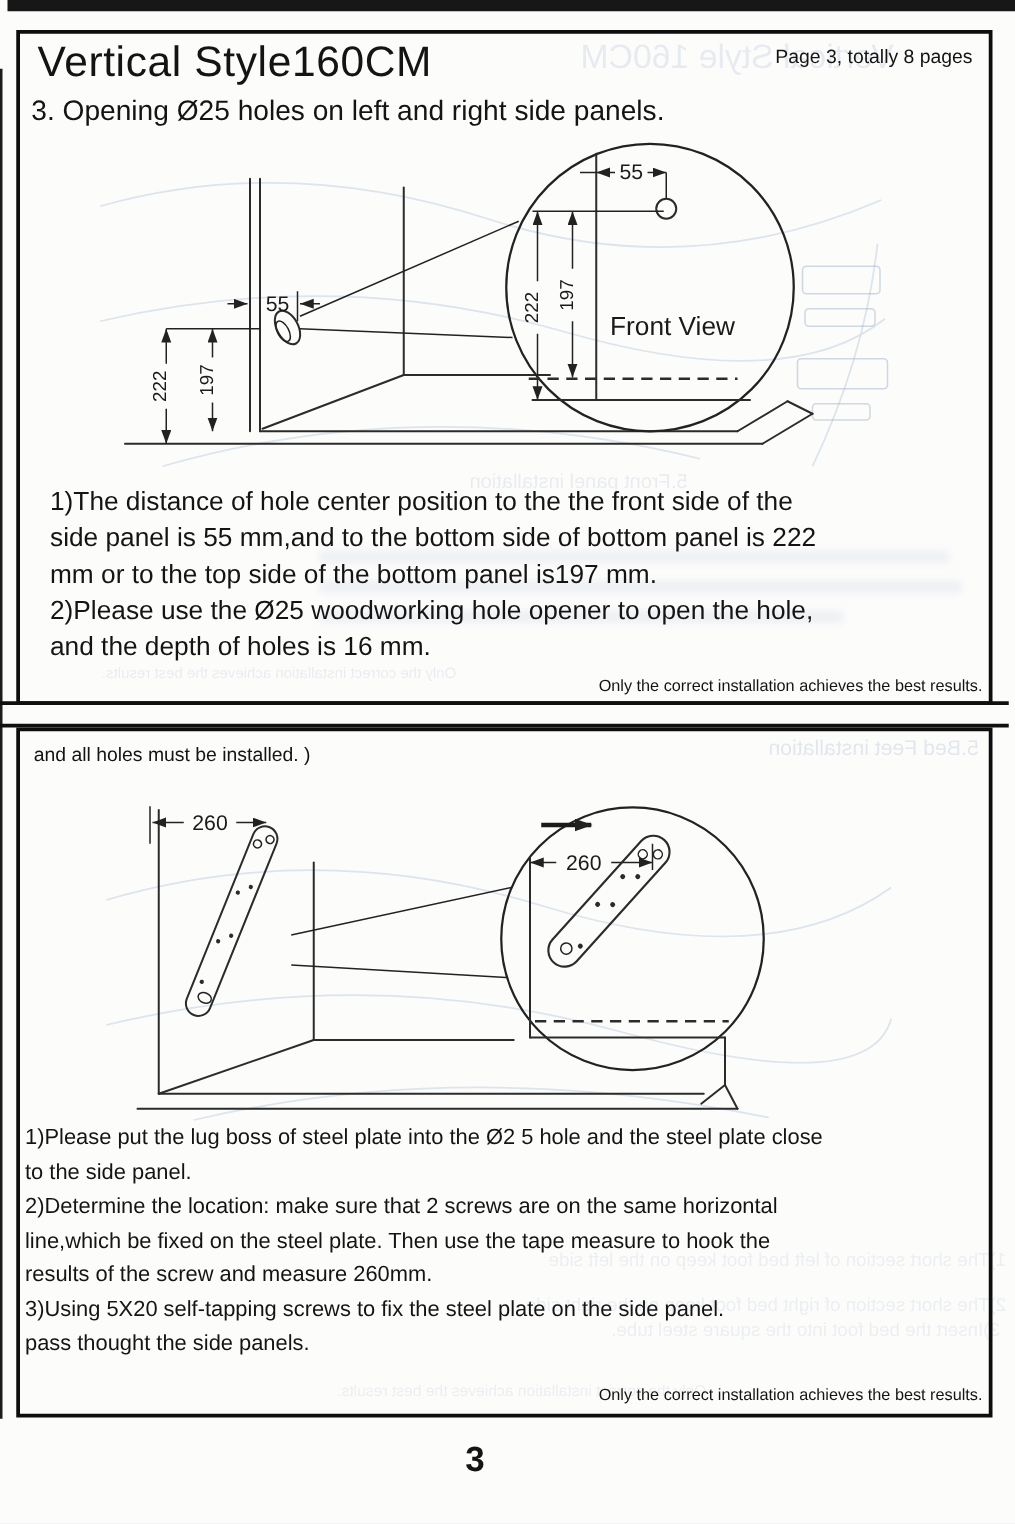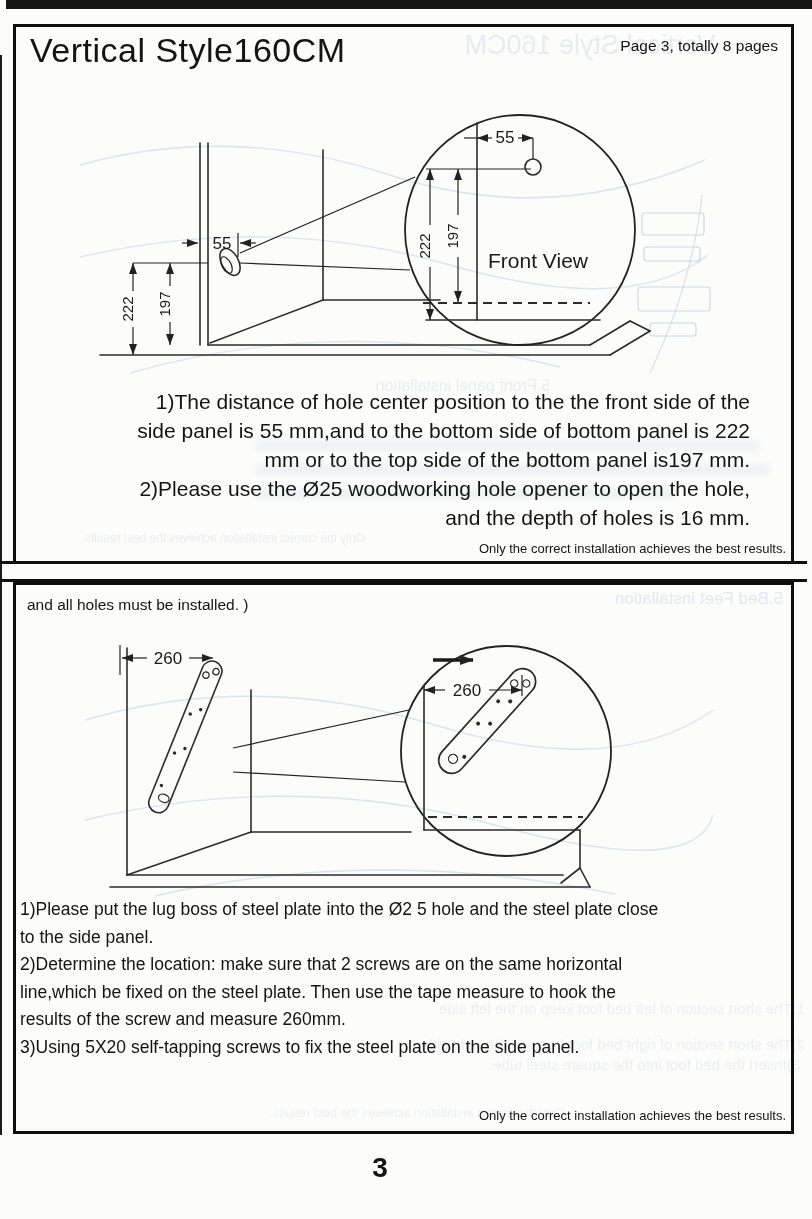"3. Opening Ø25 holes on" div.abs { html: none -> <div>3. Opening Ø25 holes on left and right side panels.</div> }
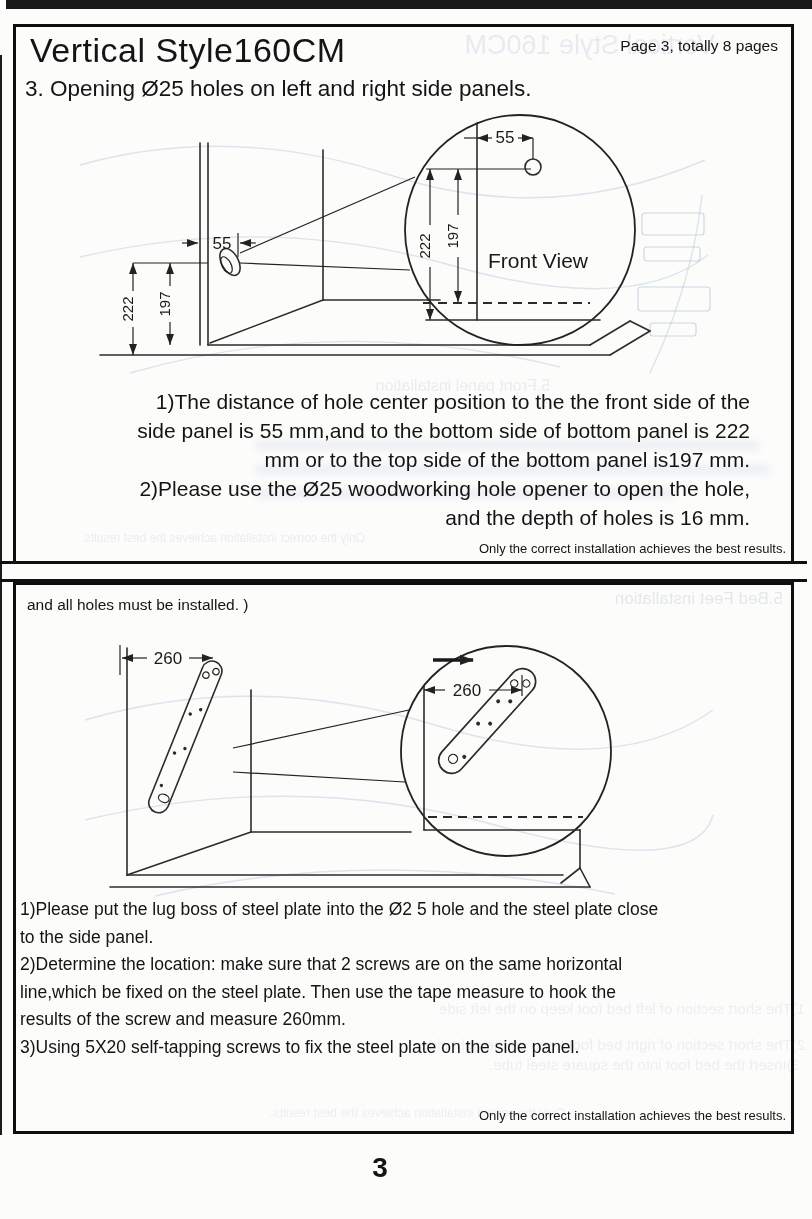"1)The distance of hole center" .s3-body { text-align: right -> none }
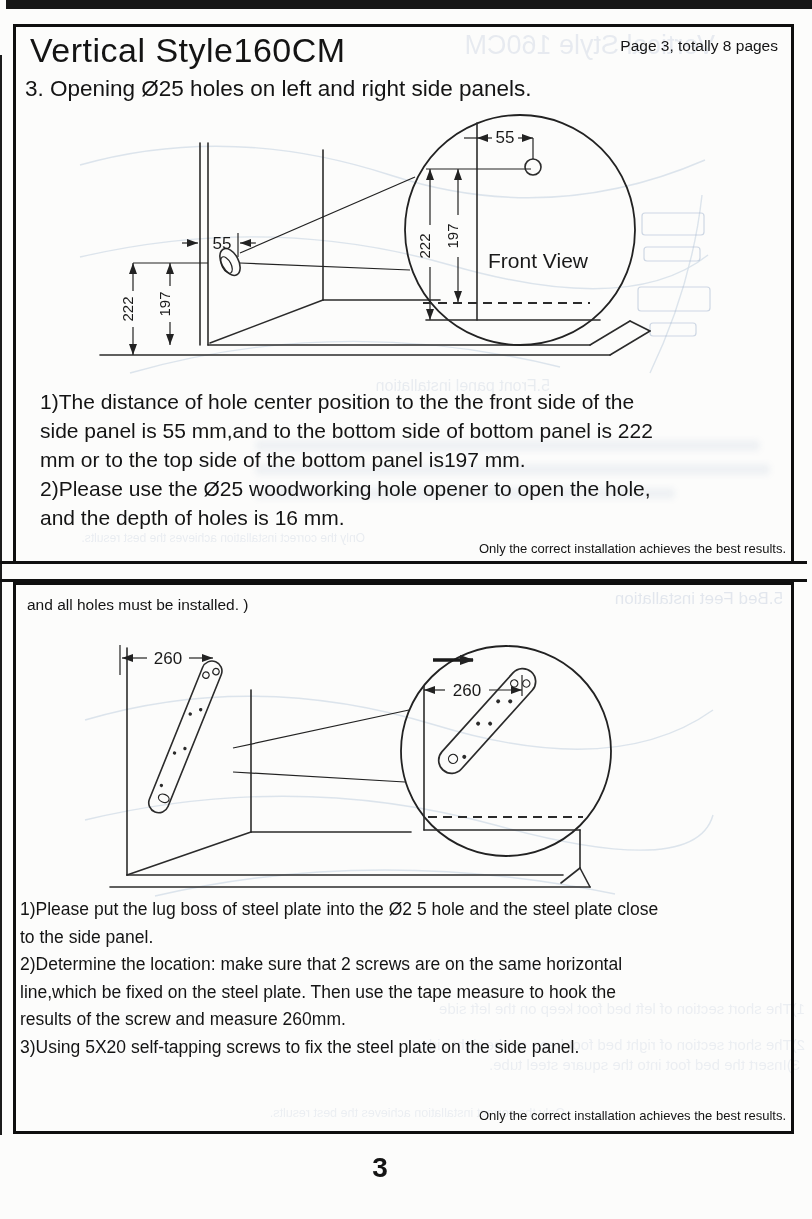"pass thought the side panels." div { html: none -> <div>pass thought the side panels.</div> }
